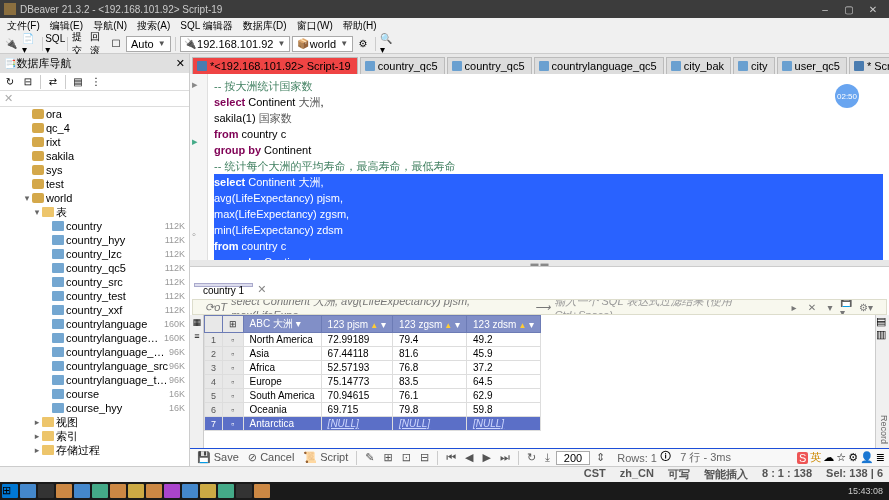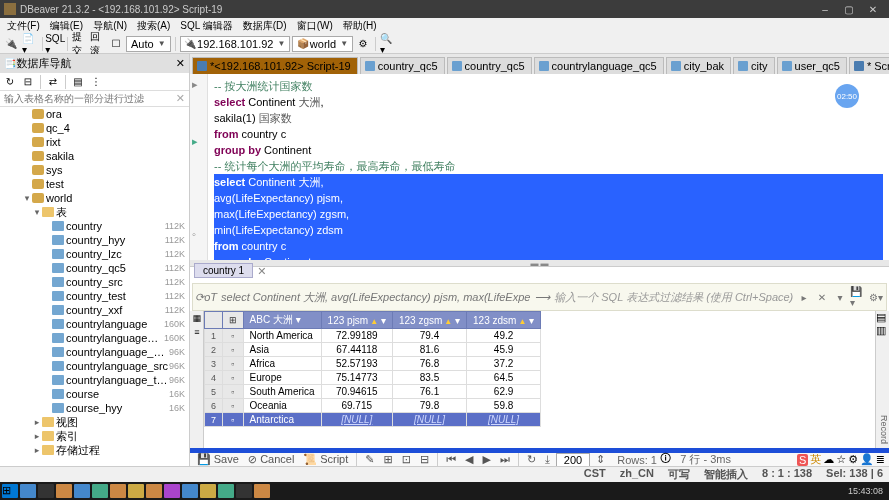"*<192.168.101.92> Script-19" .tab.active { background: #a16207 -> #ef4444 }
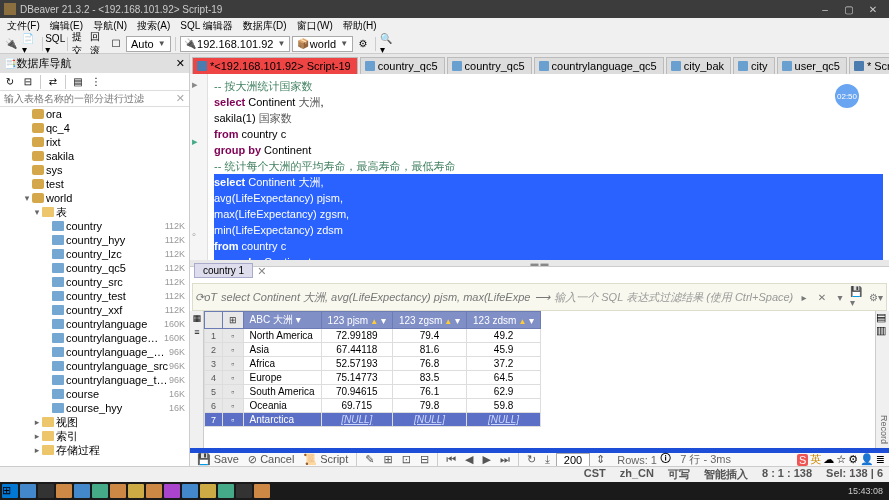"输入表格名称的一部分进行过滤" input { html: <input> -> none }
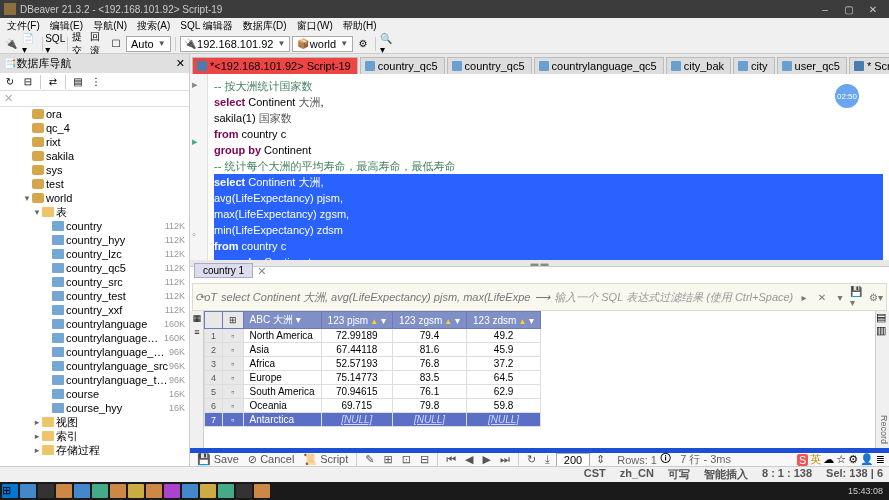"country 1" .rtabs { align-items: flex-end -> none; padding: 5px 4px -> 16px 4px }
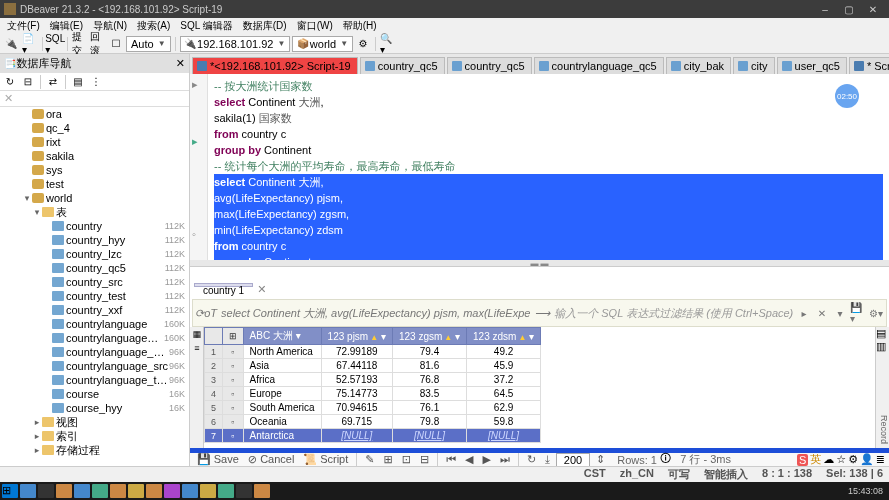"⟳oT" .rquery { height: 28px -> 16px; padding: 0 2px -> 0 12px }
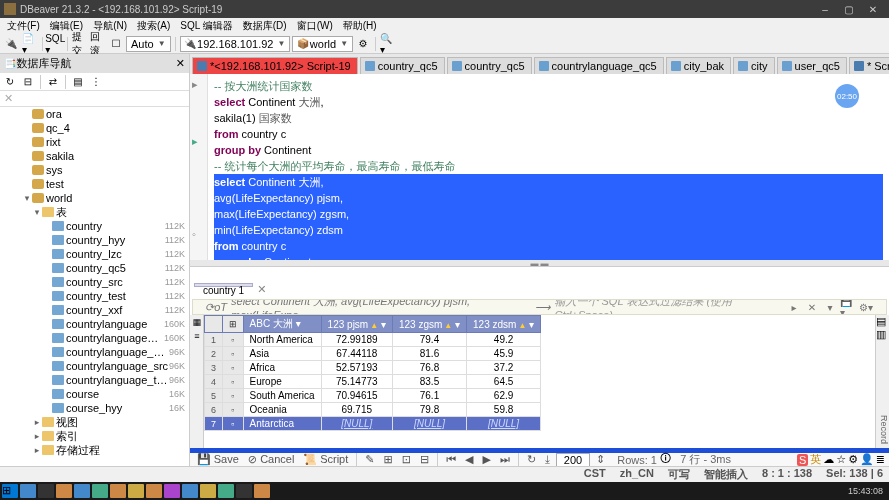"72.99189" table.data td.num { text-align: center -> left }
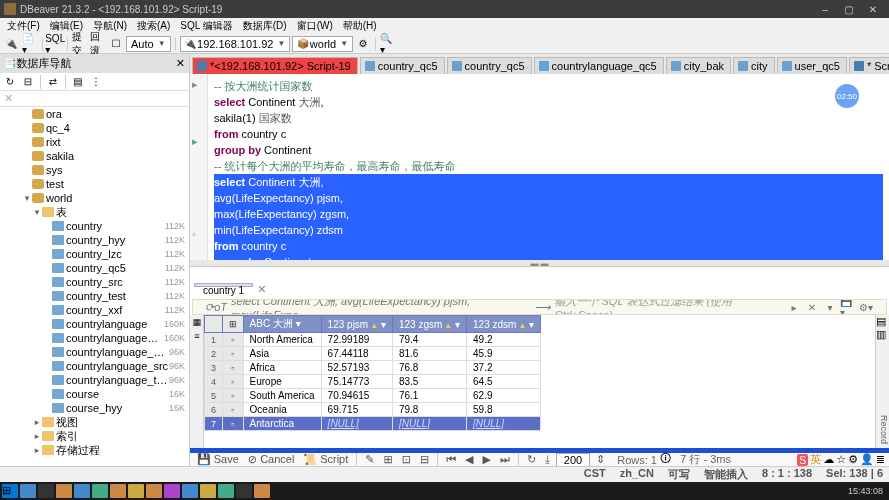"💾 Save" .rfooter { border-top: 5px solid #1d4ed8 -> 1px solid #1d4ed8 }
